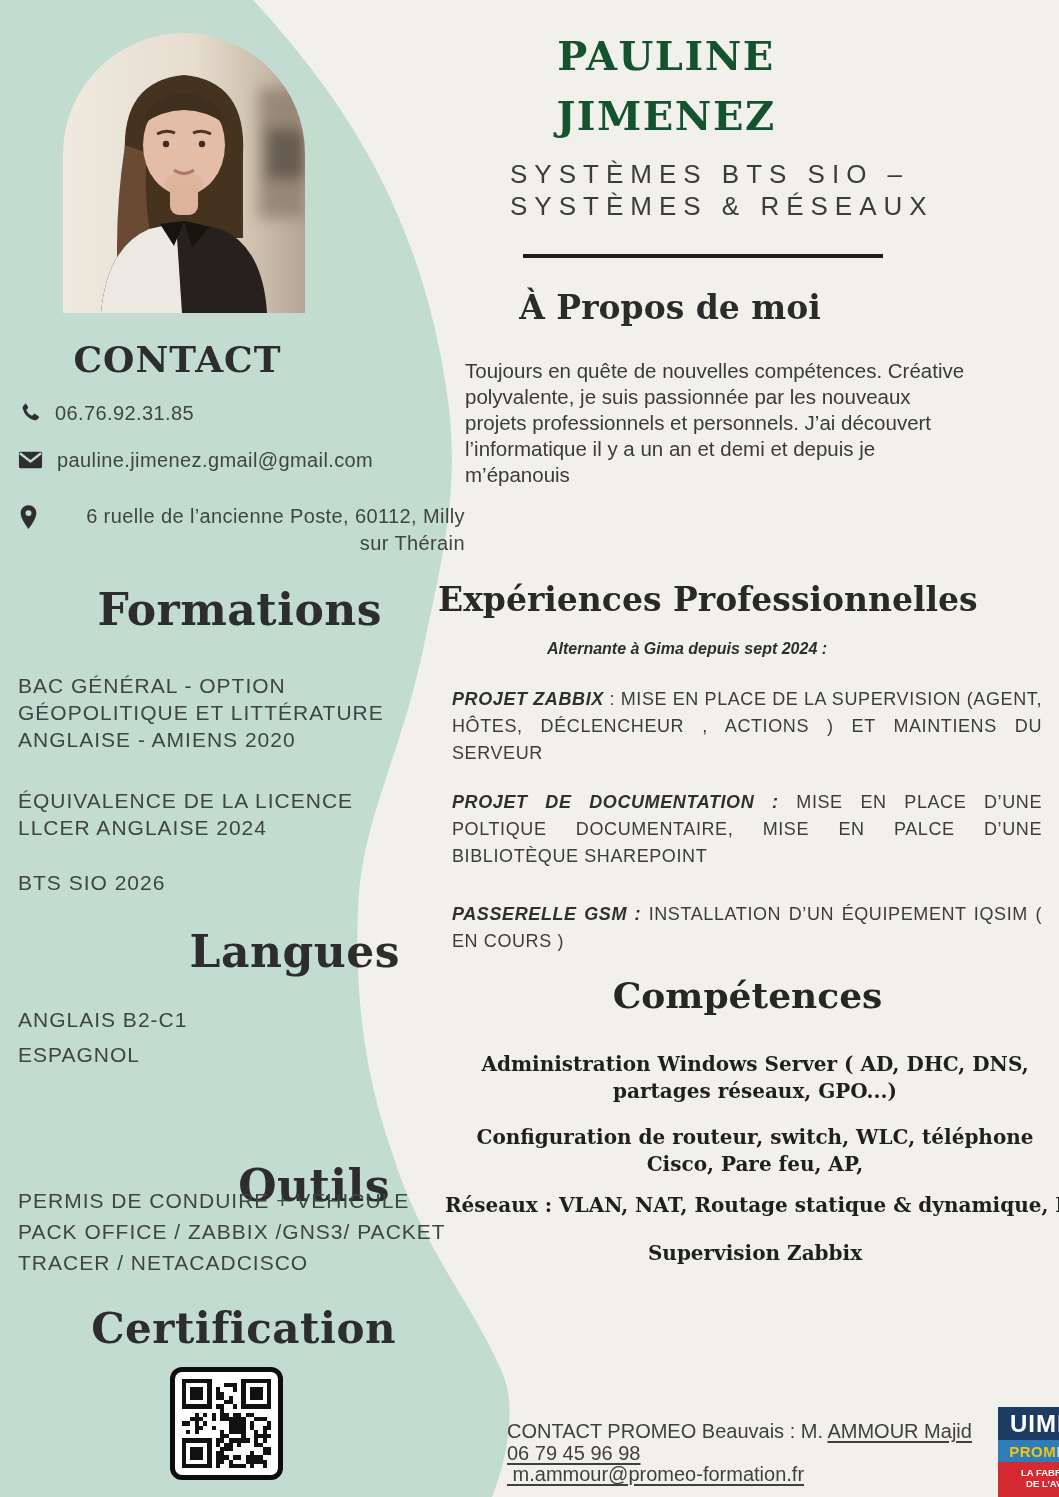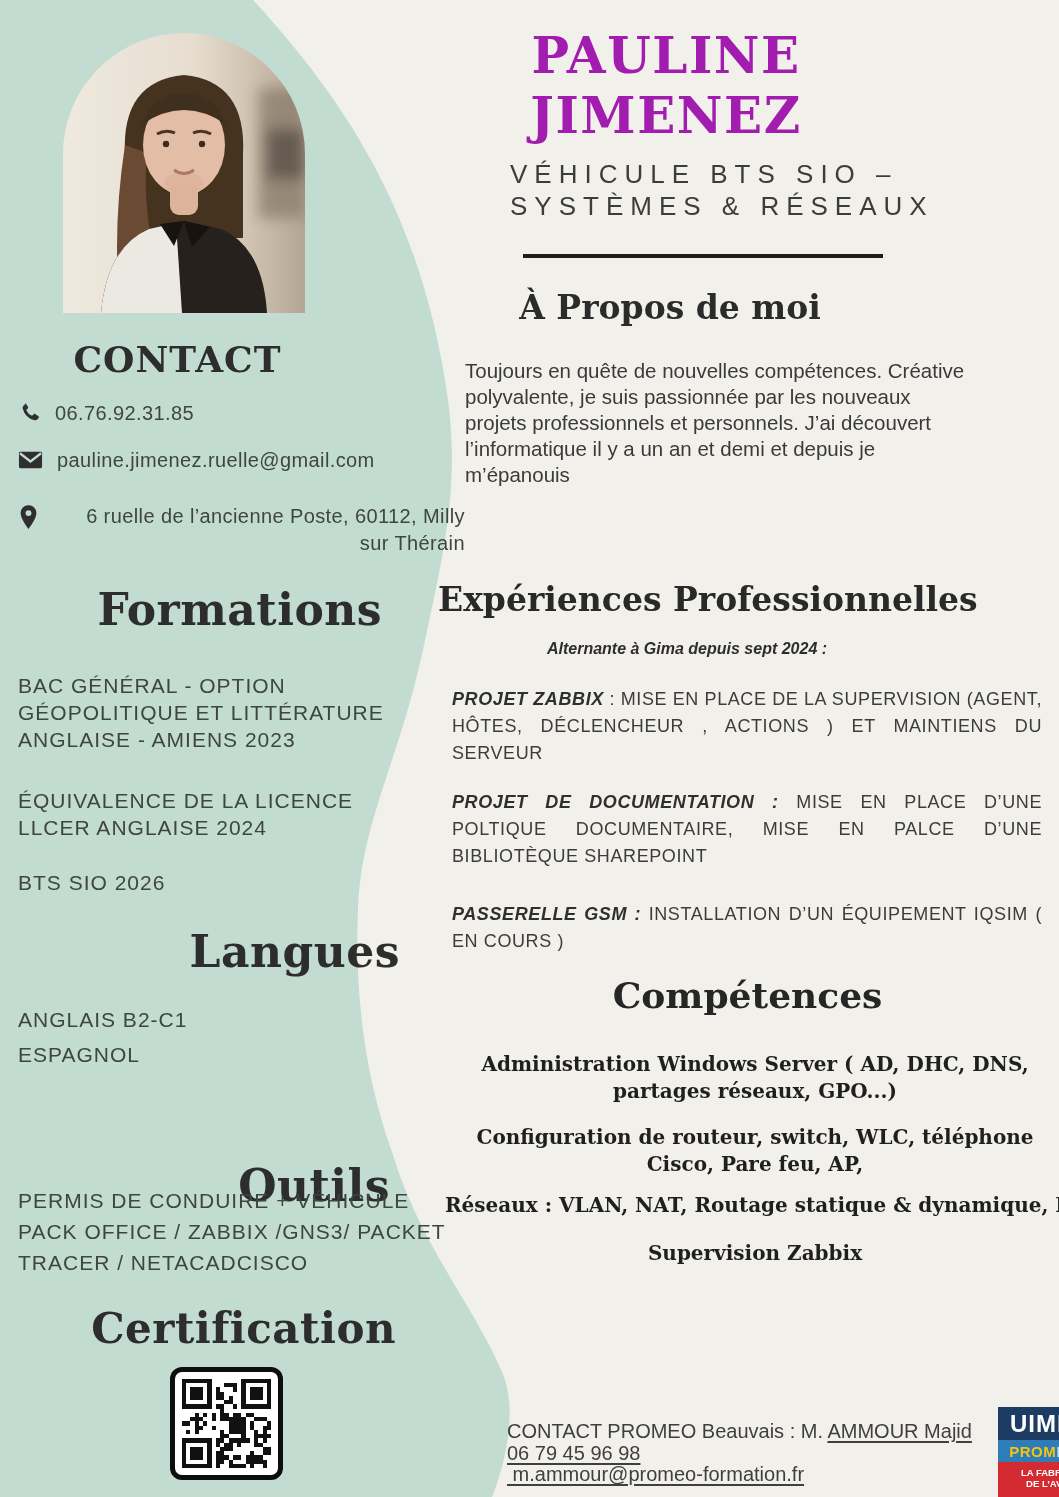"PAULINE" .name { color: #a21caf -> #14532d; font-size: 50px -> 40px }
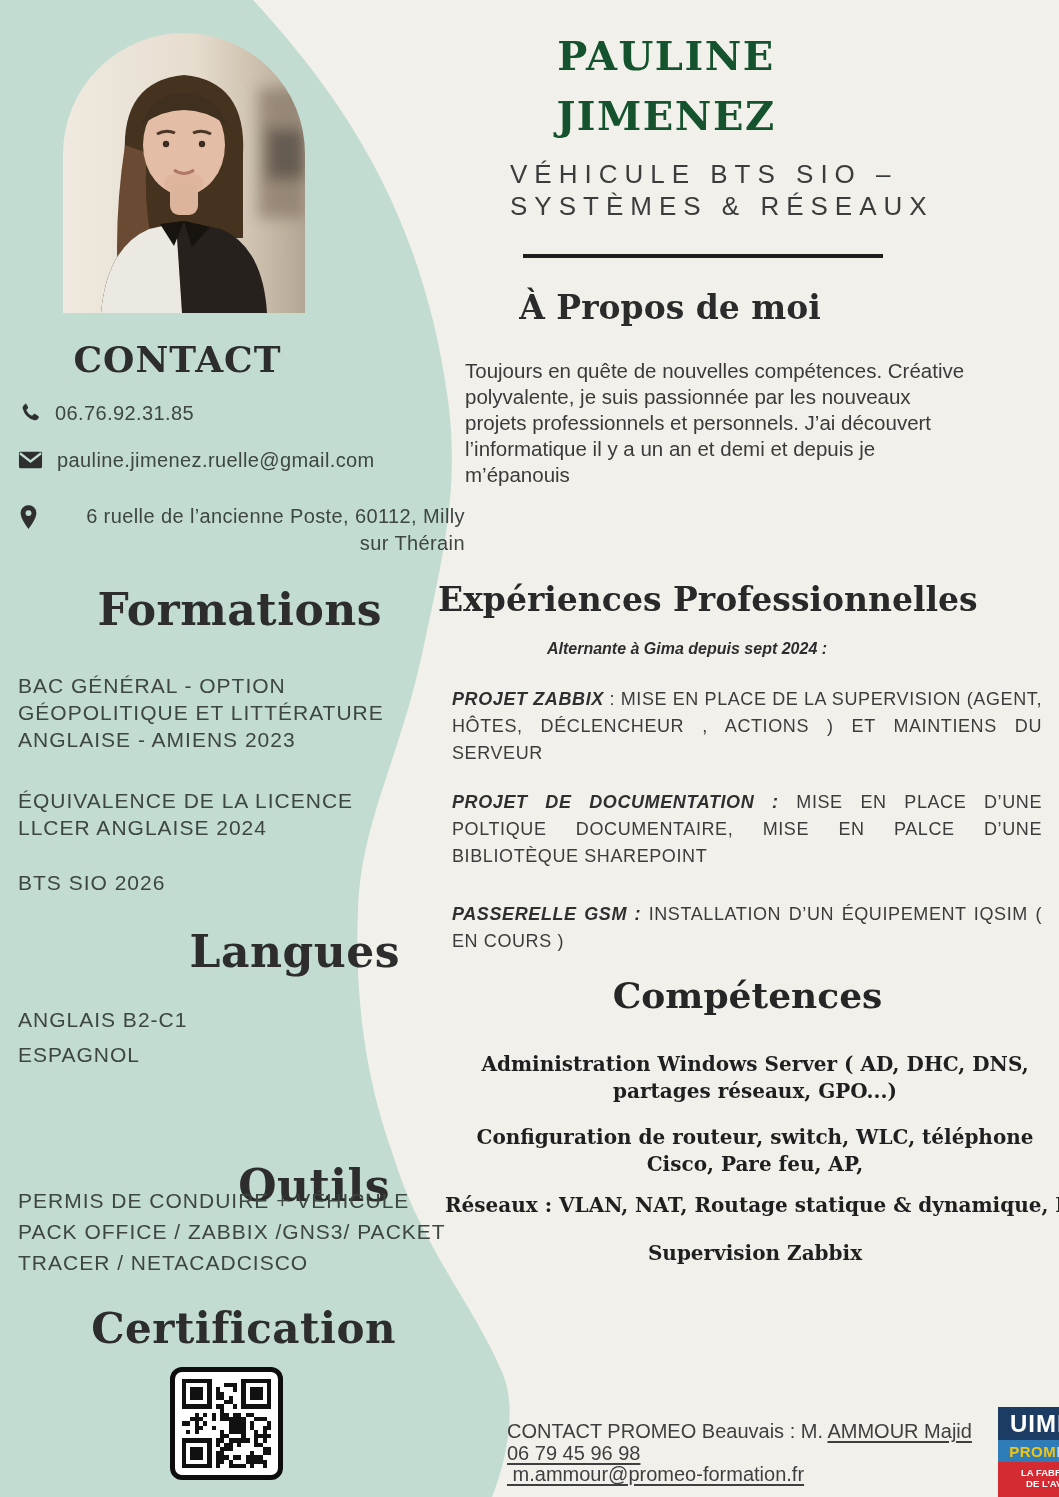"VÉHICULE BTS SIO –" div { text: VÉHICULE -> SYSTÈMES }
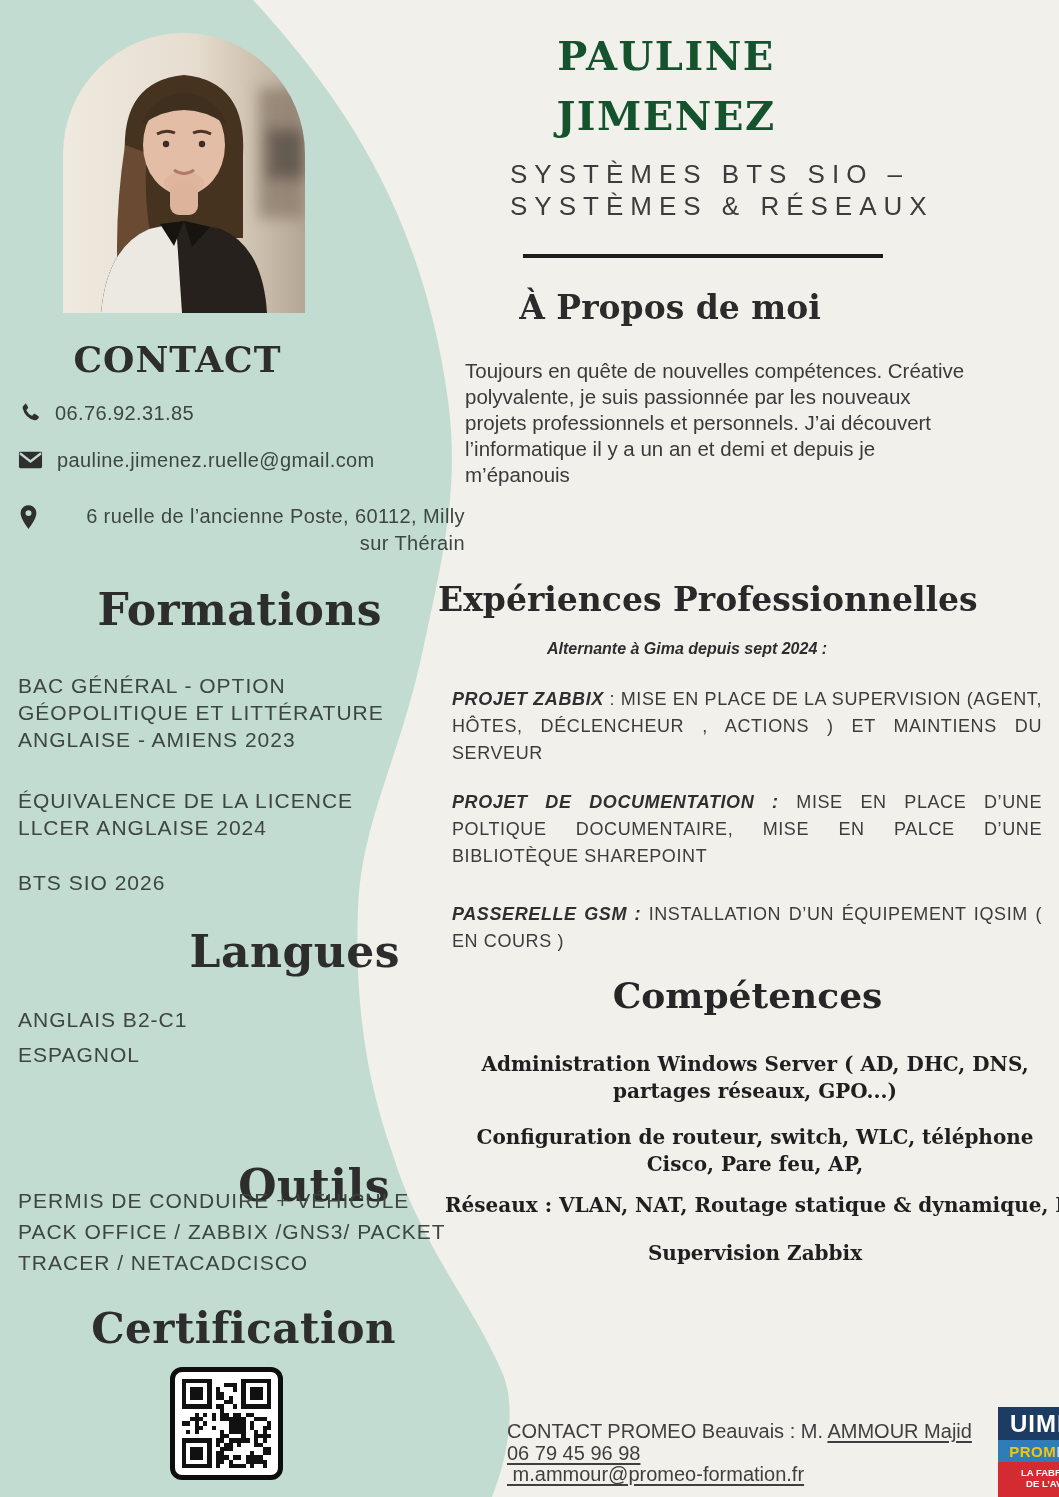"pauline.jimenez.ruelle@gmail.com" span.c-text { text: pauline.jimenez.ruelle@gmail.com -> pauline.jimenez.gmail@gmail.com }
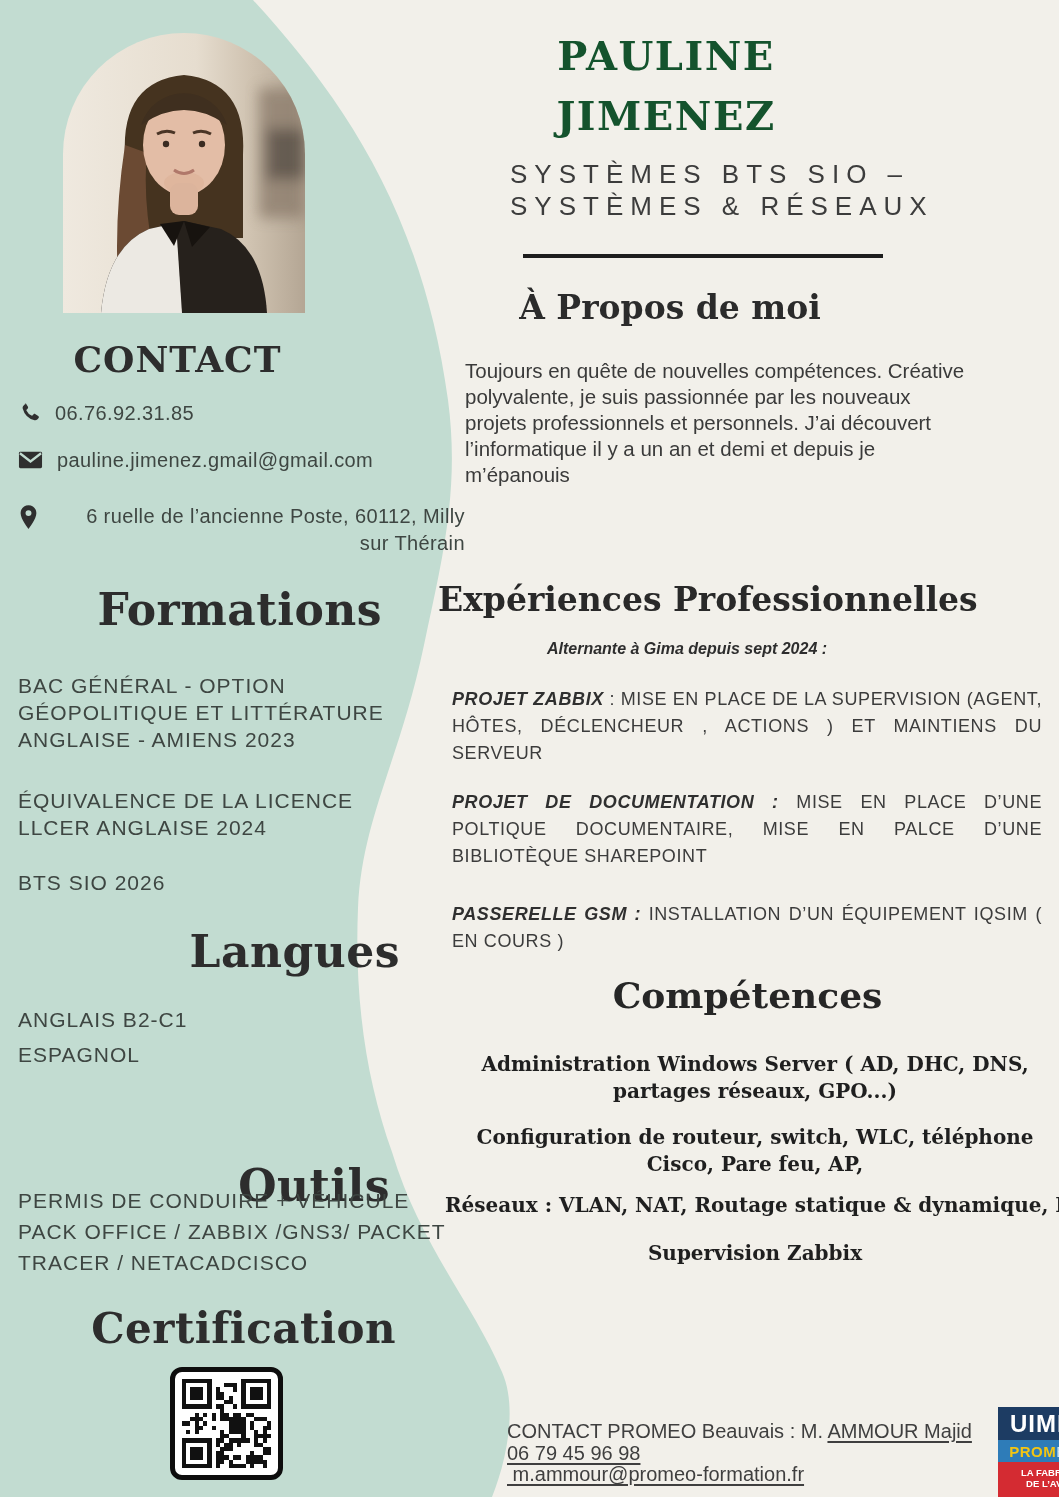"BAC GÉNÉRAL - OPTION GÉOPOLITIQUE" p.abs { text: 2023 -> 2020 }
